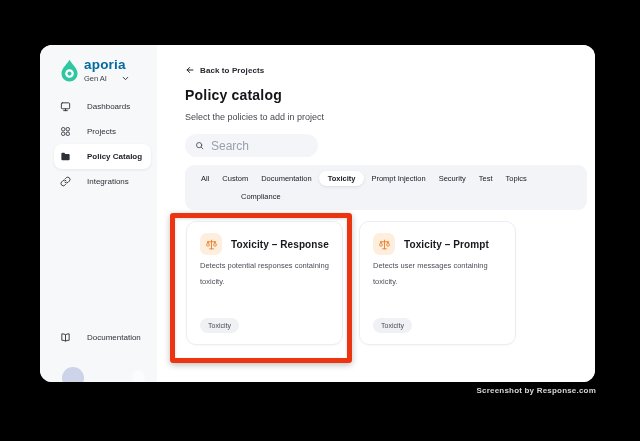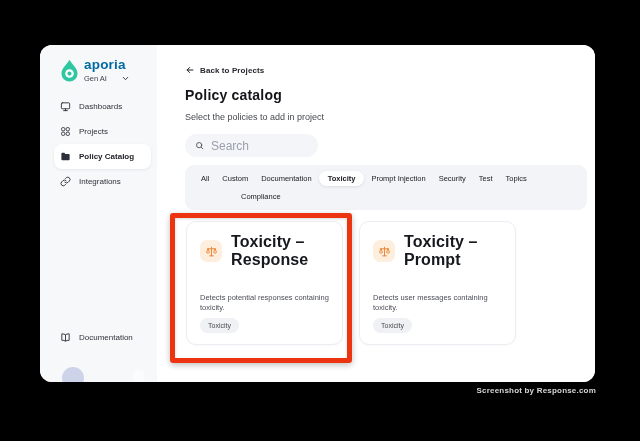"Dashboards" .nav-item { gap: 8px -> 16px }
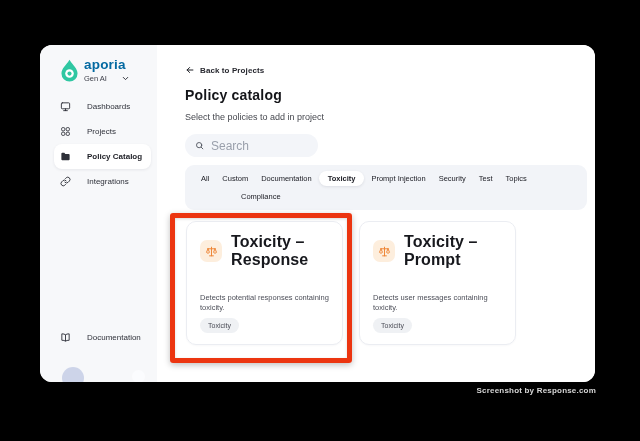"Toxicity – Response" .card-title { font-size: 16px -> 10px }
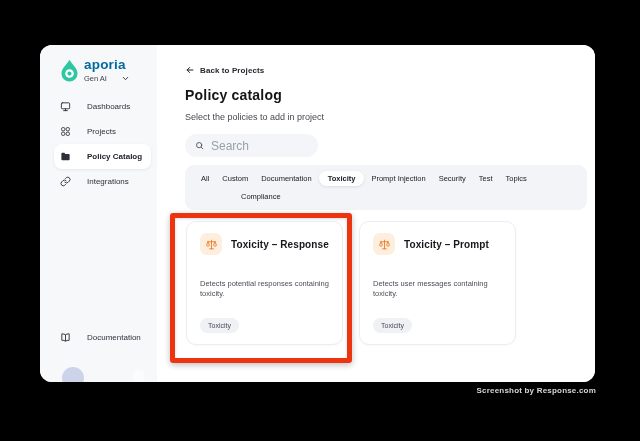"Detects potential responses containing" .card-desc { line-height: 10px -> 16px; margin-top: 24px -> 3px }
